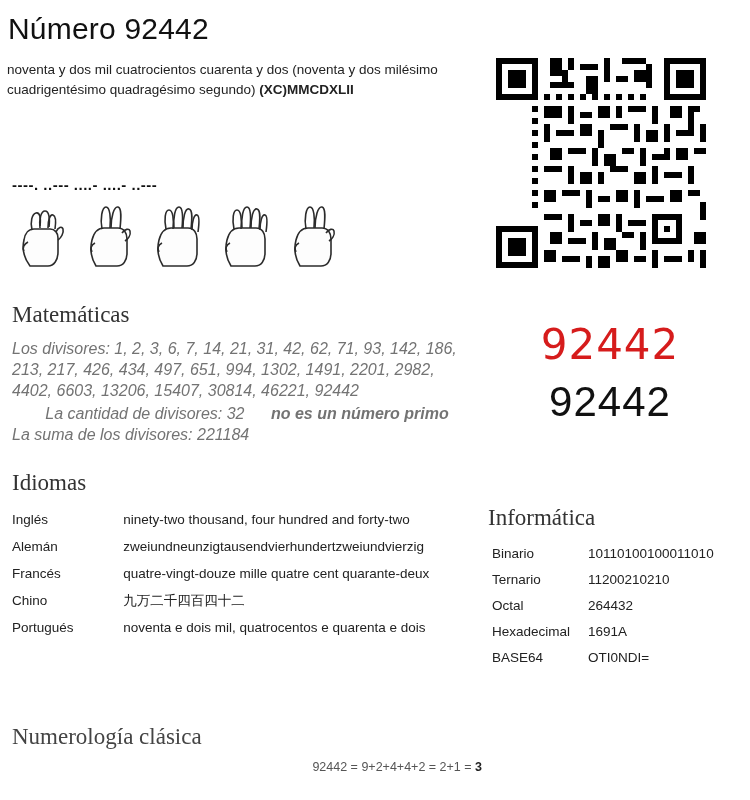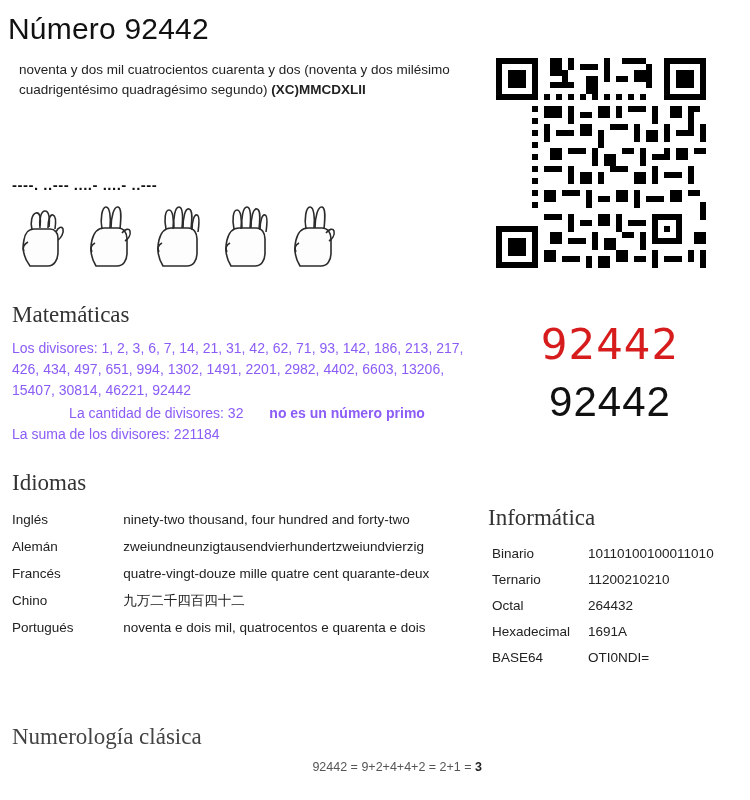"noventa y dos mil cuatrocientos" .desc { left: 19px -> 7px }
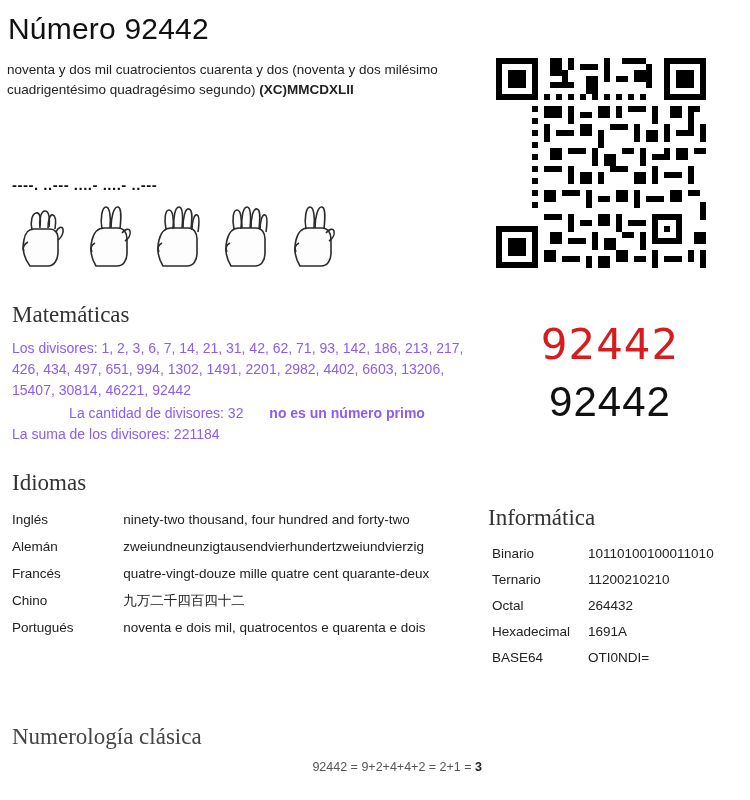"Los divisores: 1, 2, 3," .math .lines { color: #8b5cf6 -> #737373; font-size: 14px -> 16px; font-style: none -> italic }
